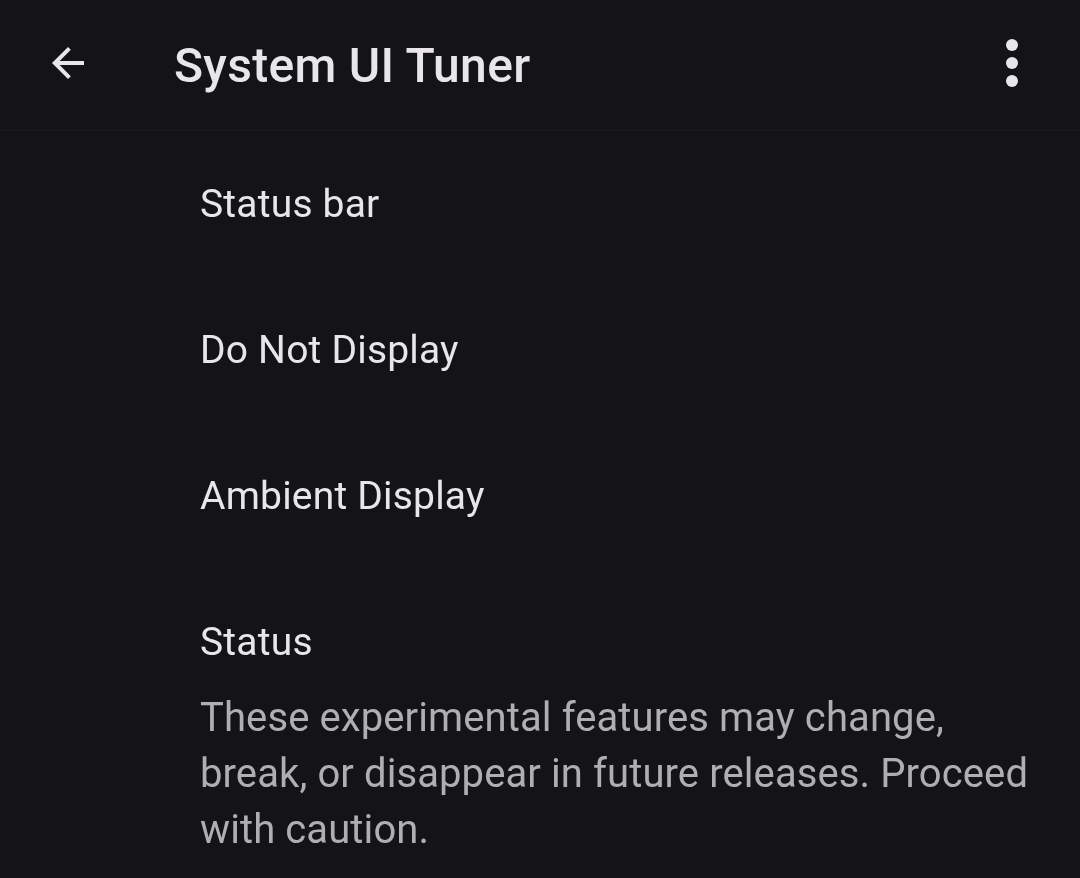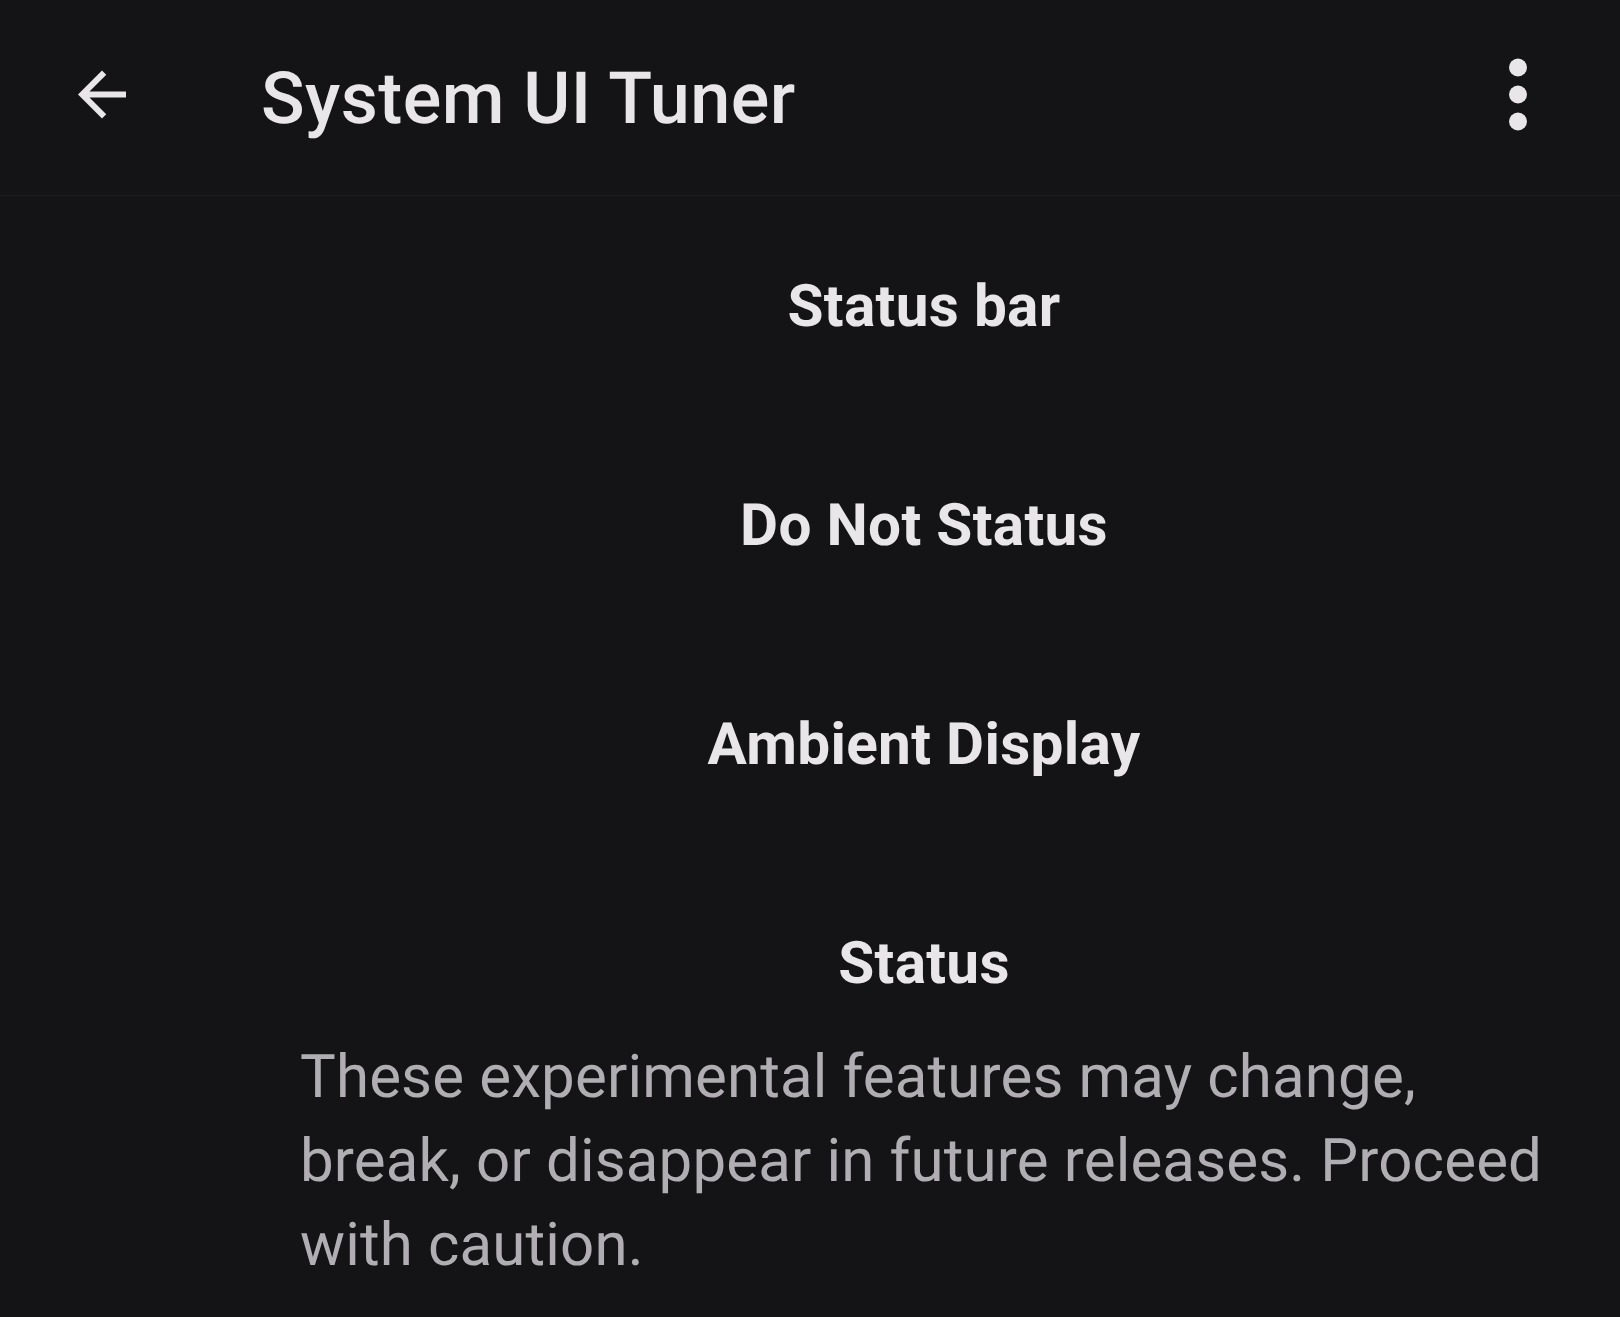"Status bar" .list-item-title { font-weight: 700 -> 400; text-align: center -> none }
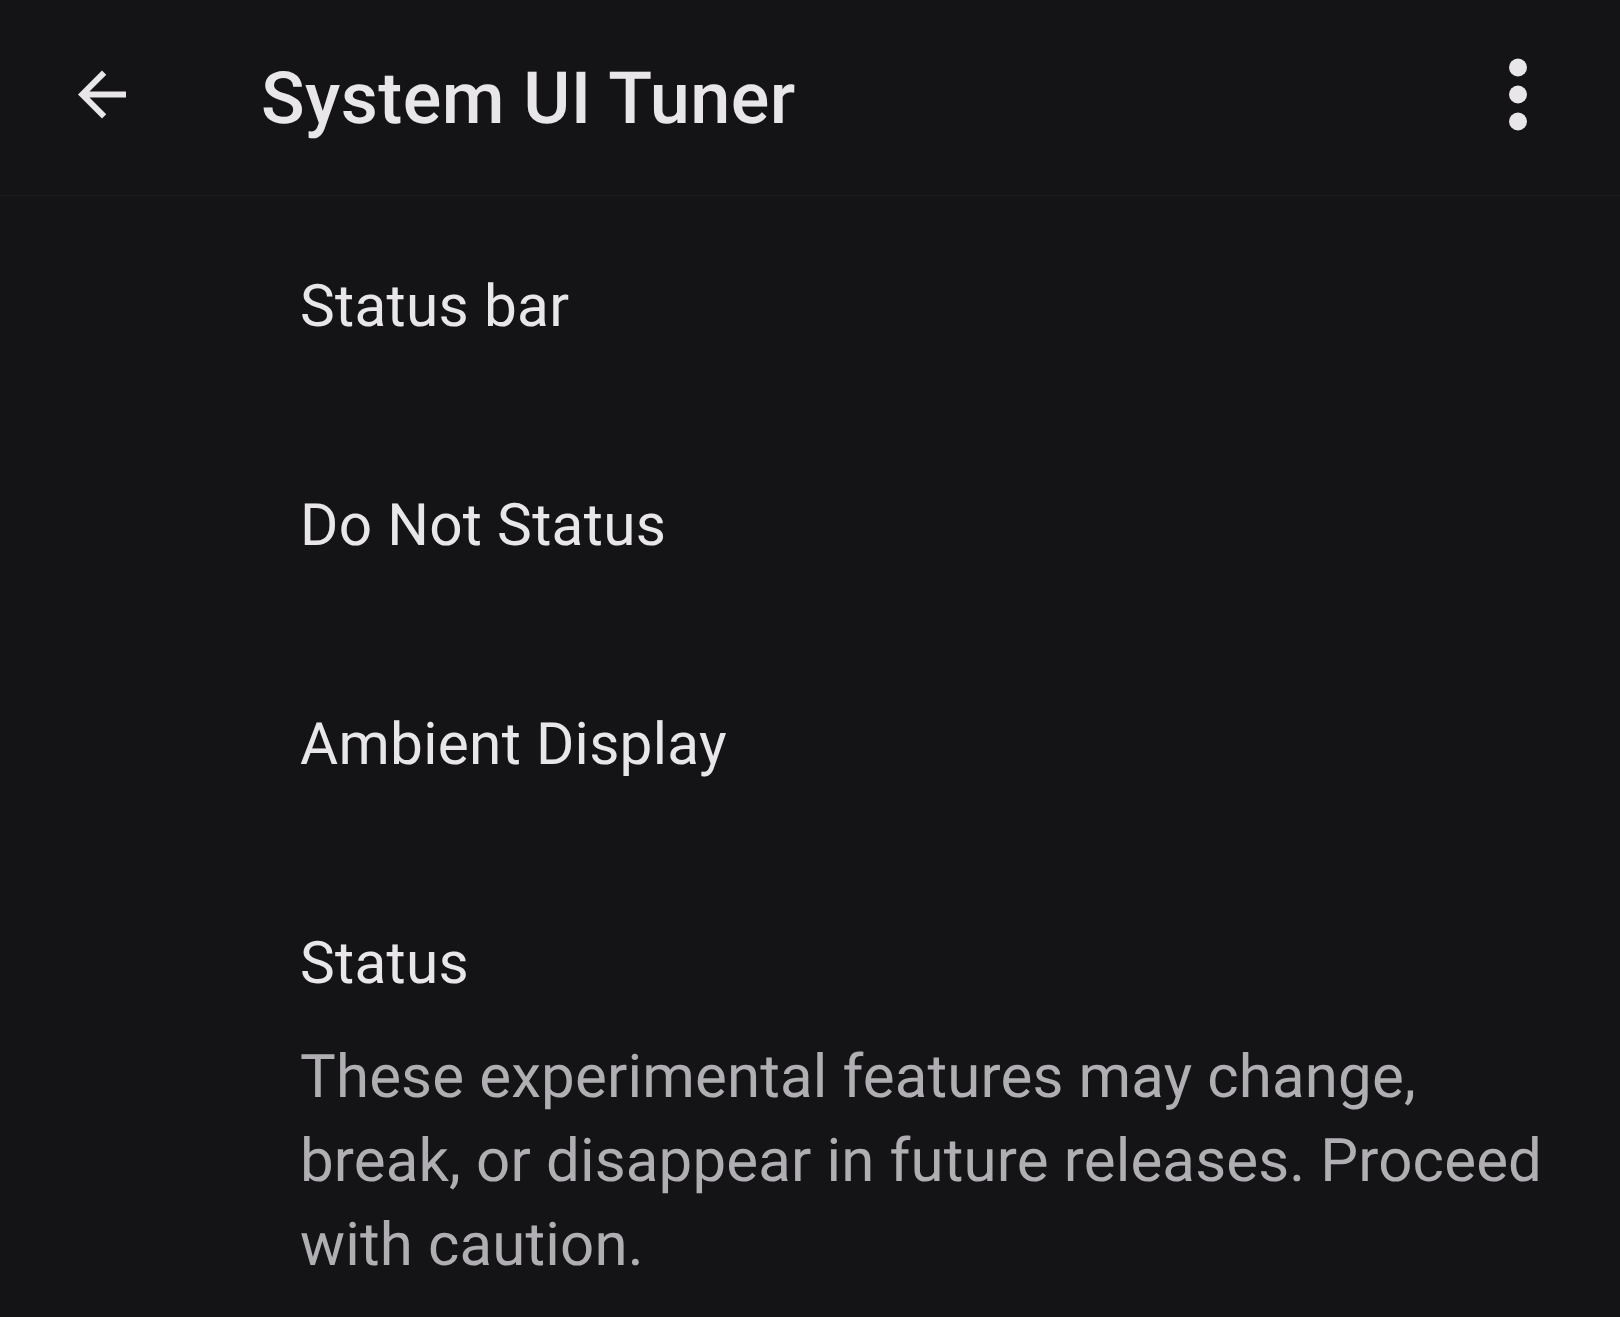"Do Not Status" div.list-item-title { text: Status -> Display }
